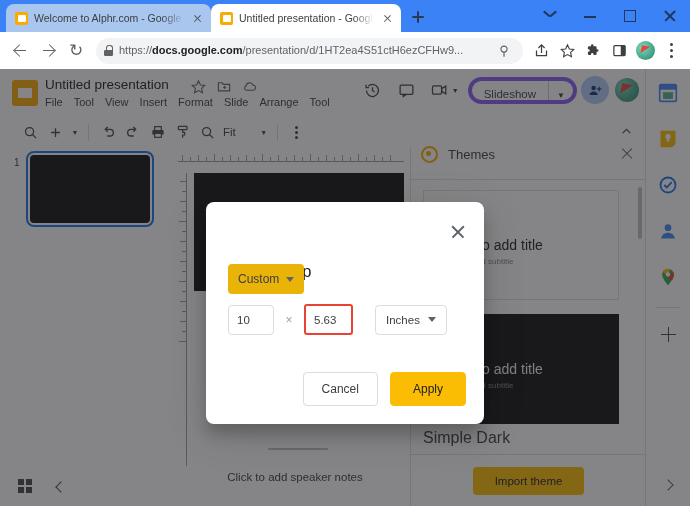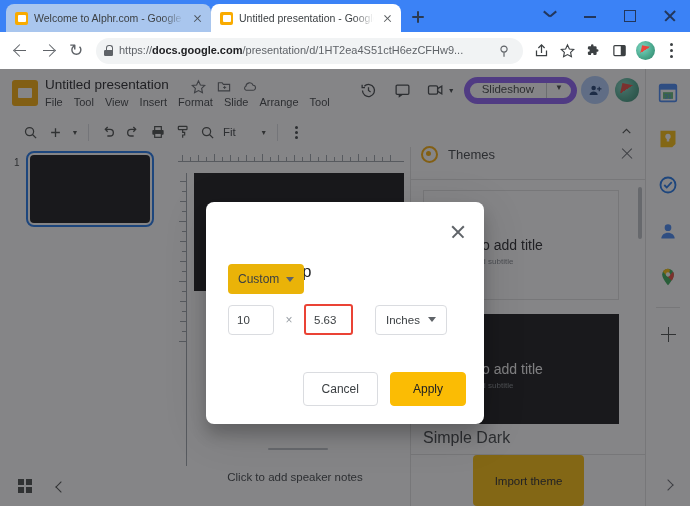"Slideshow" .slideshow { align-items: flex-start -> flex-end; border: 6px solid #8b5cf6 -> 4px solid #8b5cf6 }
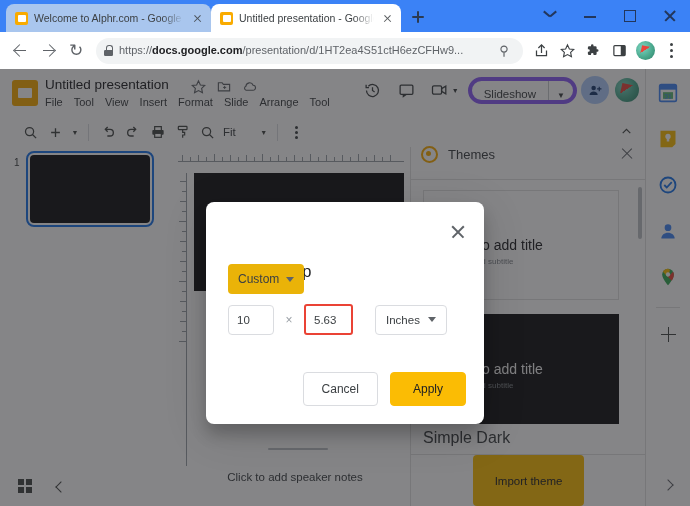"Import theme" .themes-footer { align-items: none -> center }
